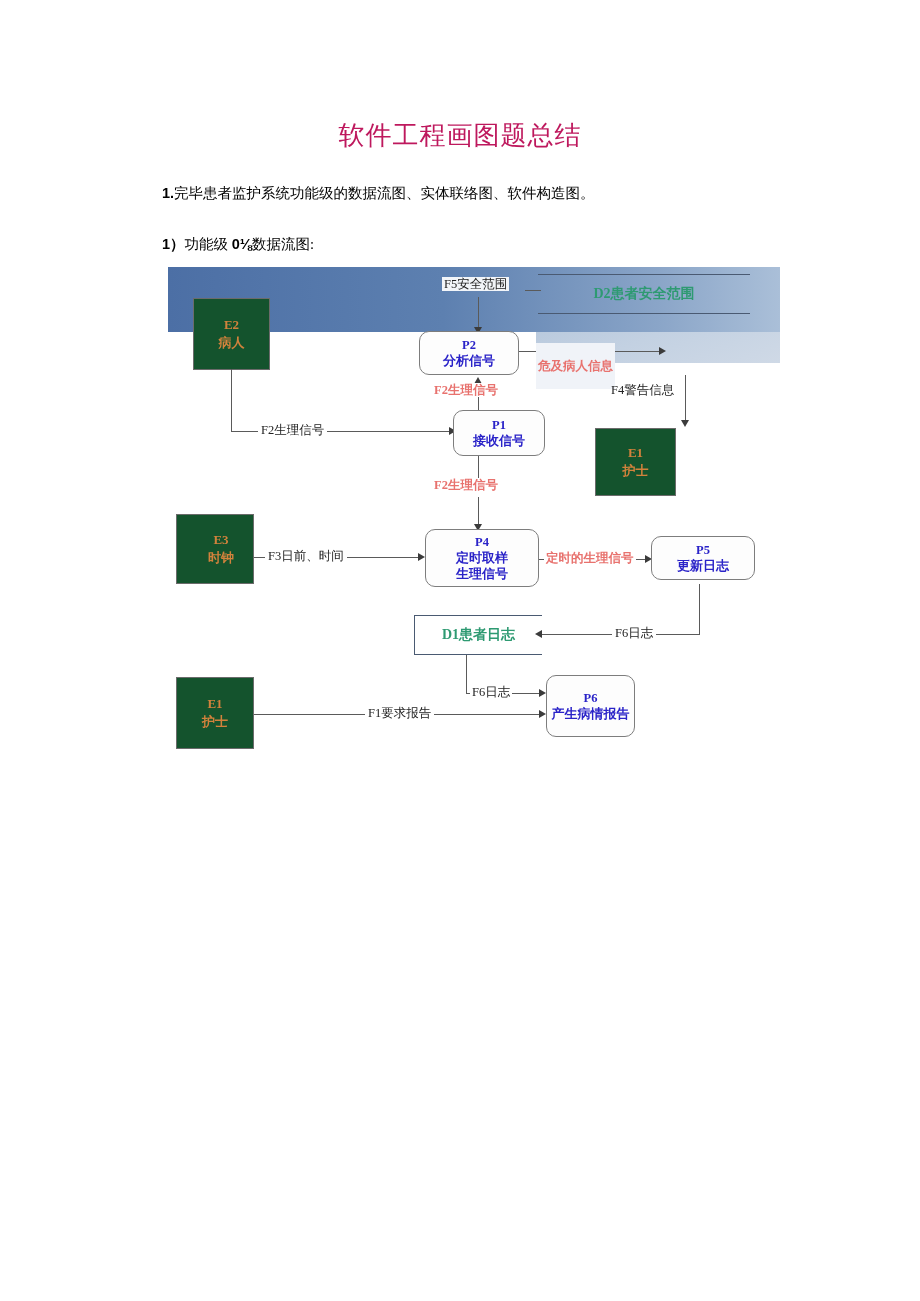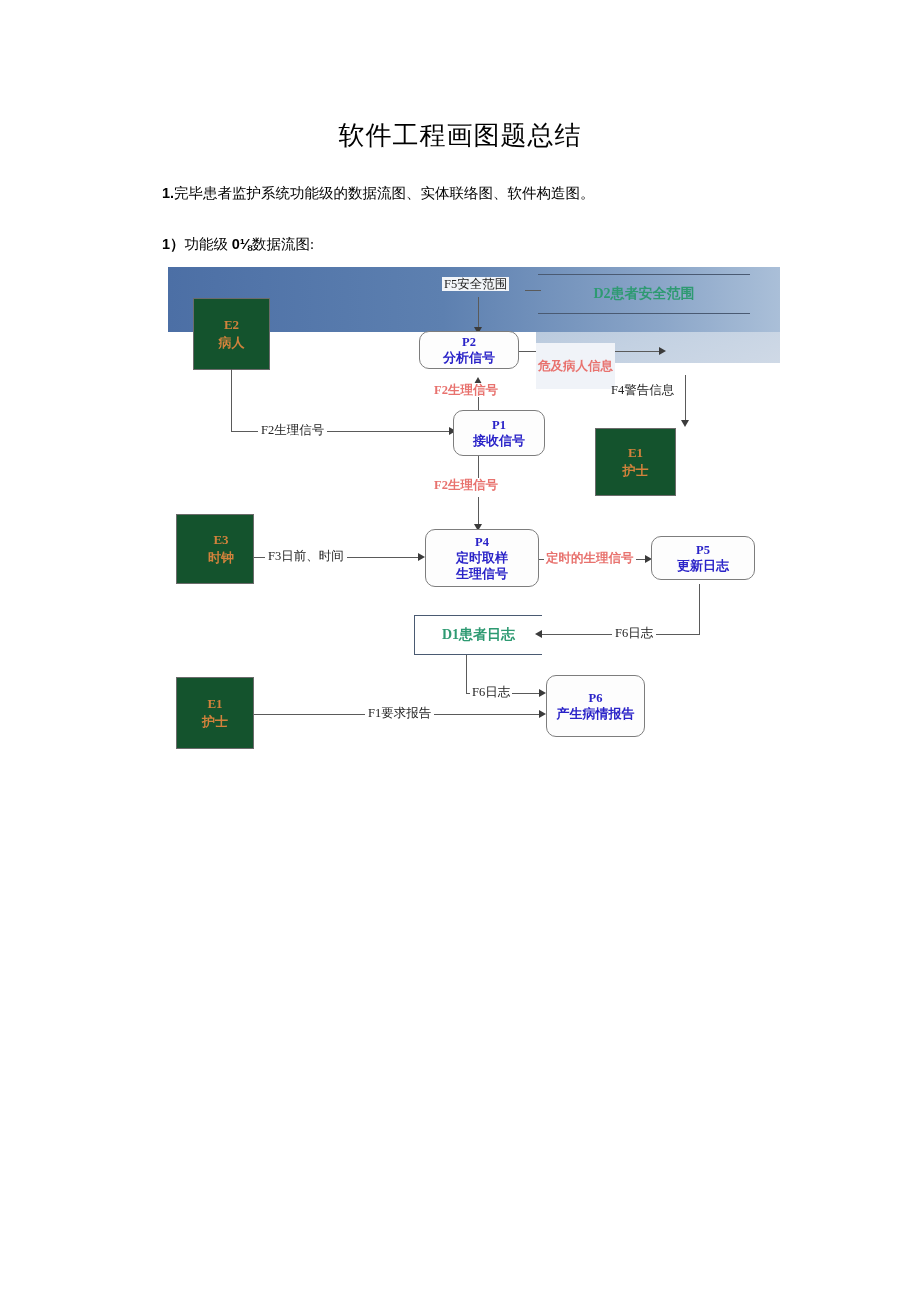"软件工程画图题总结" .doc-title { color: #000000 -> #be185d }
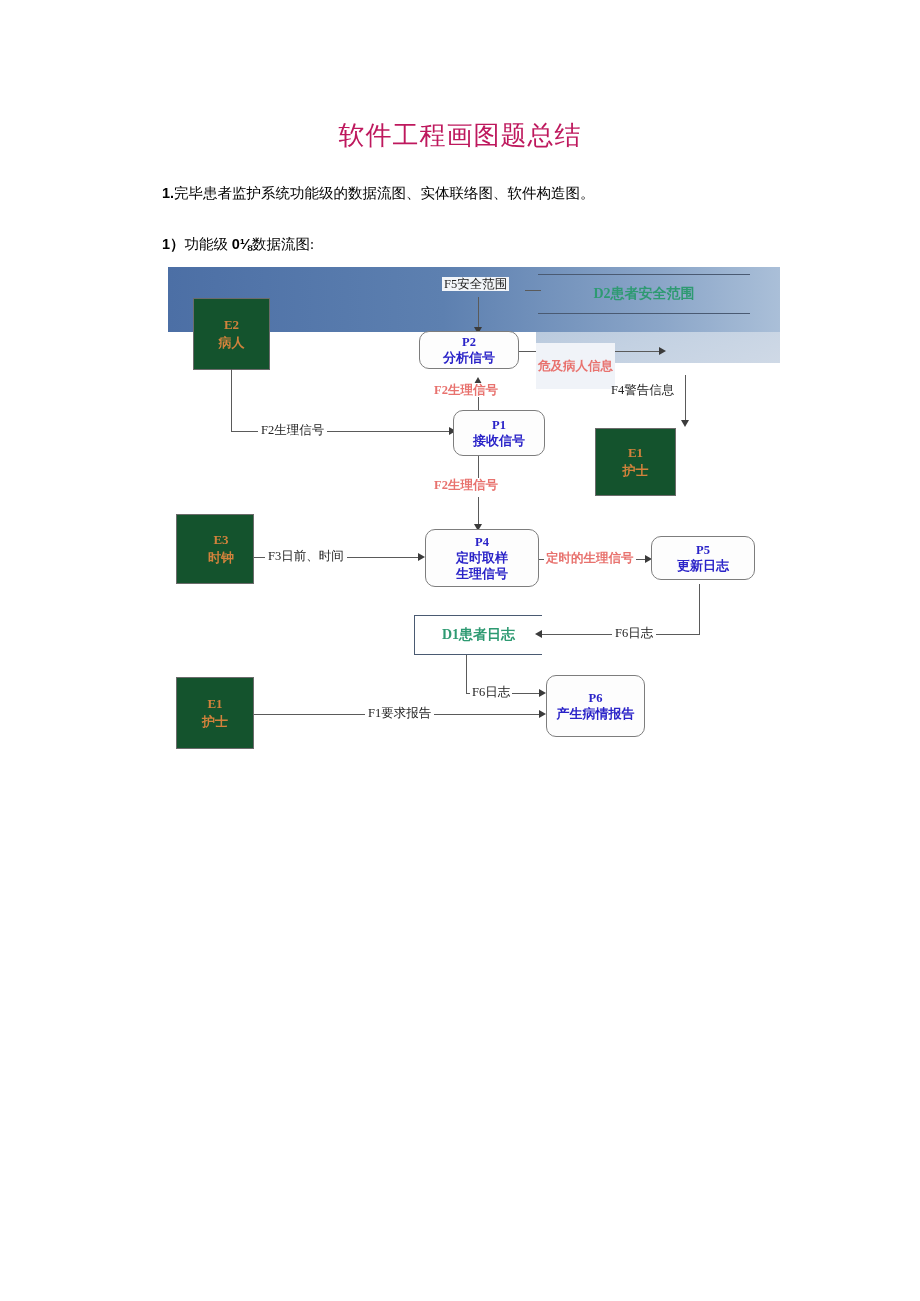"P2" div.node { height: 38px -> 44px }
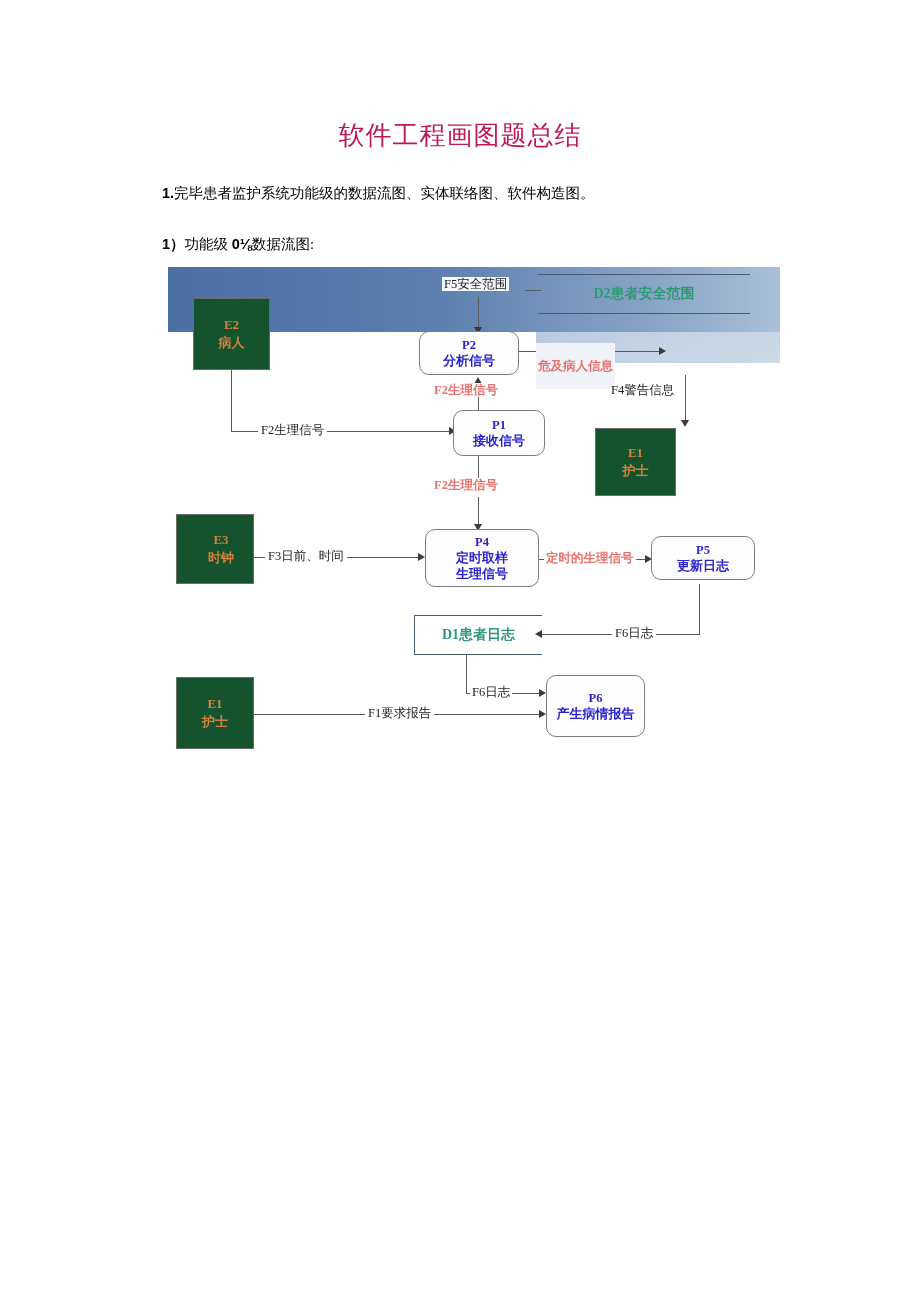"P6" div.node { width: 99px -> 89px }
